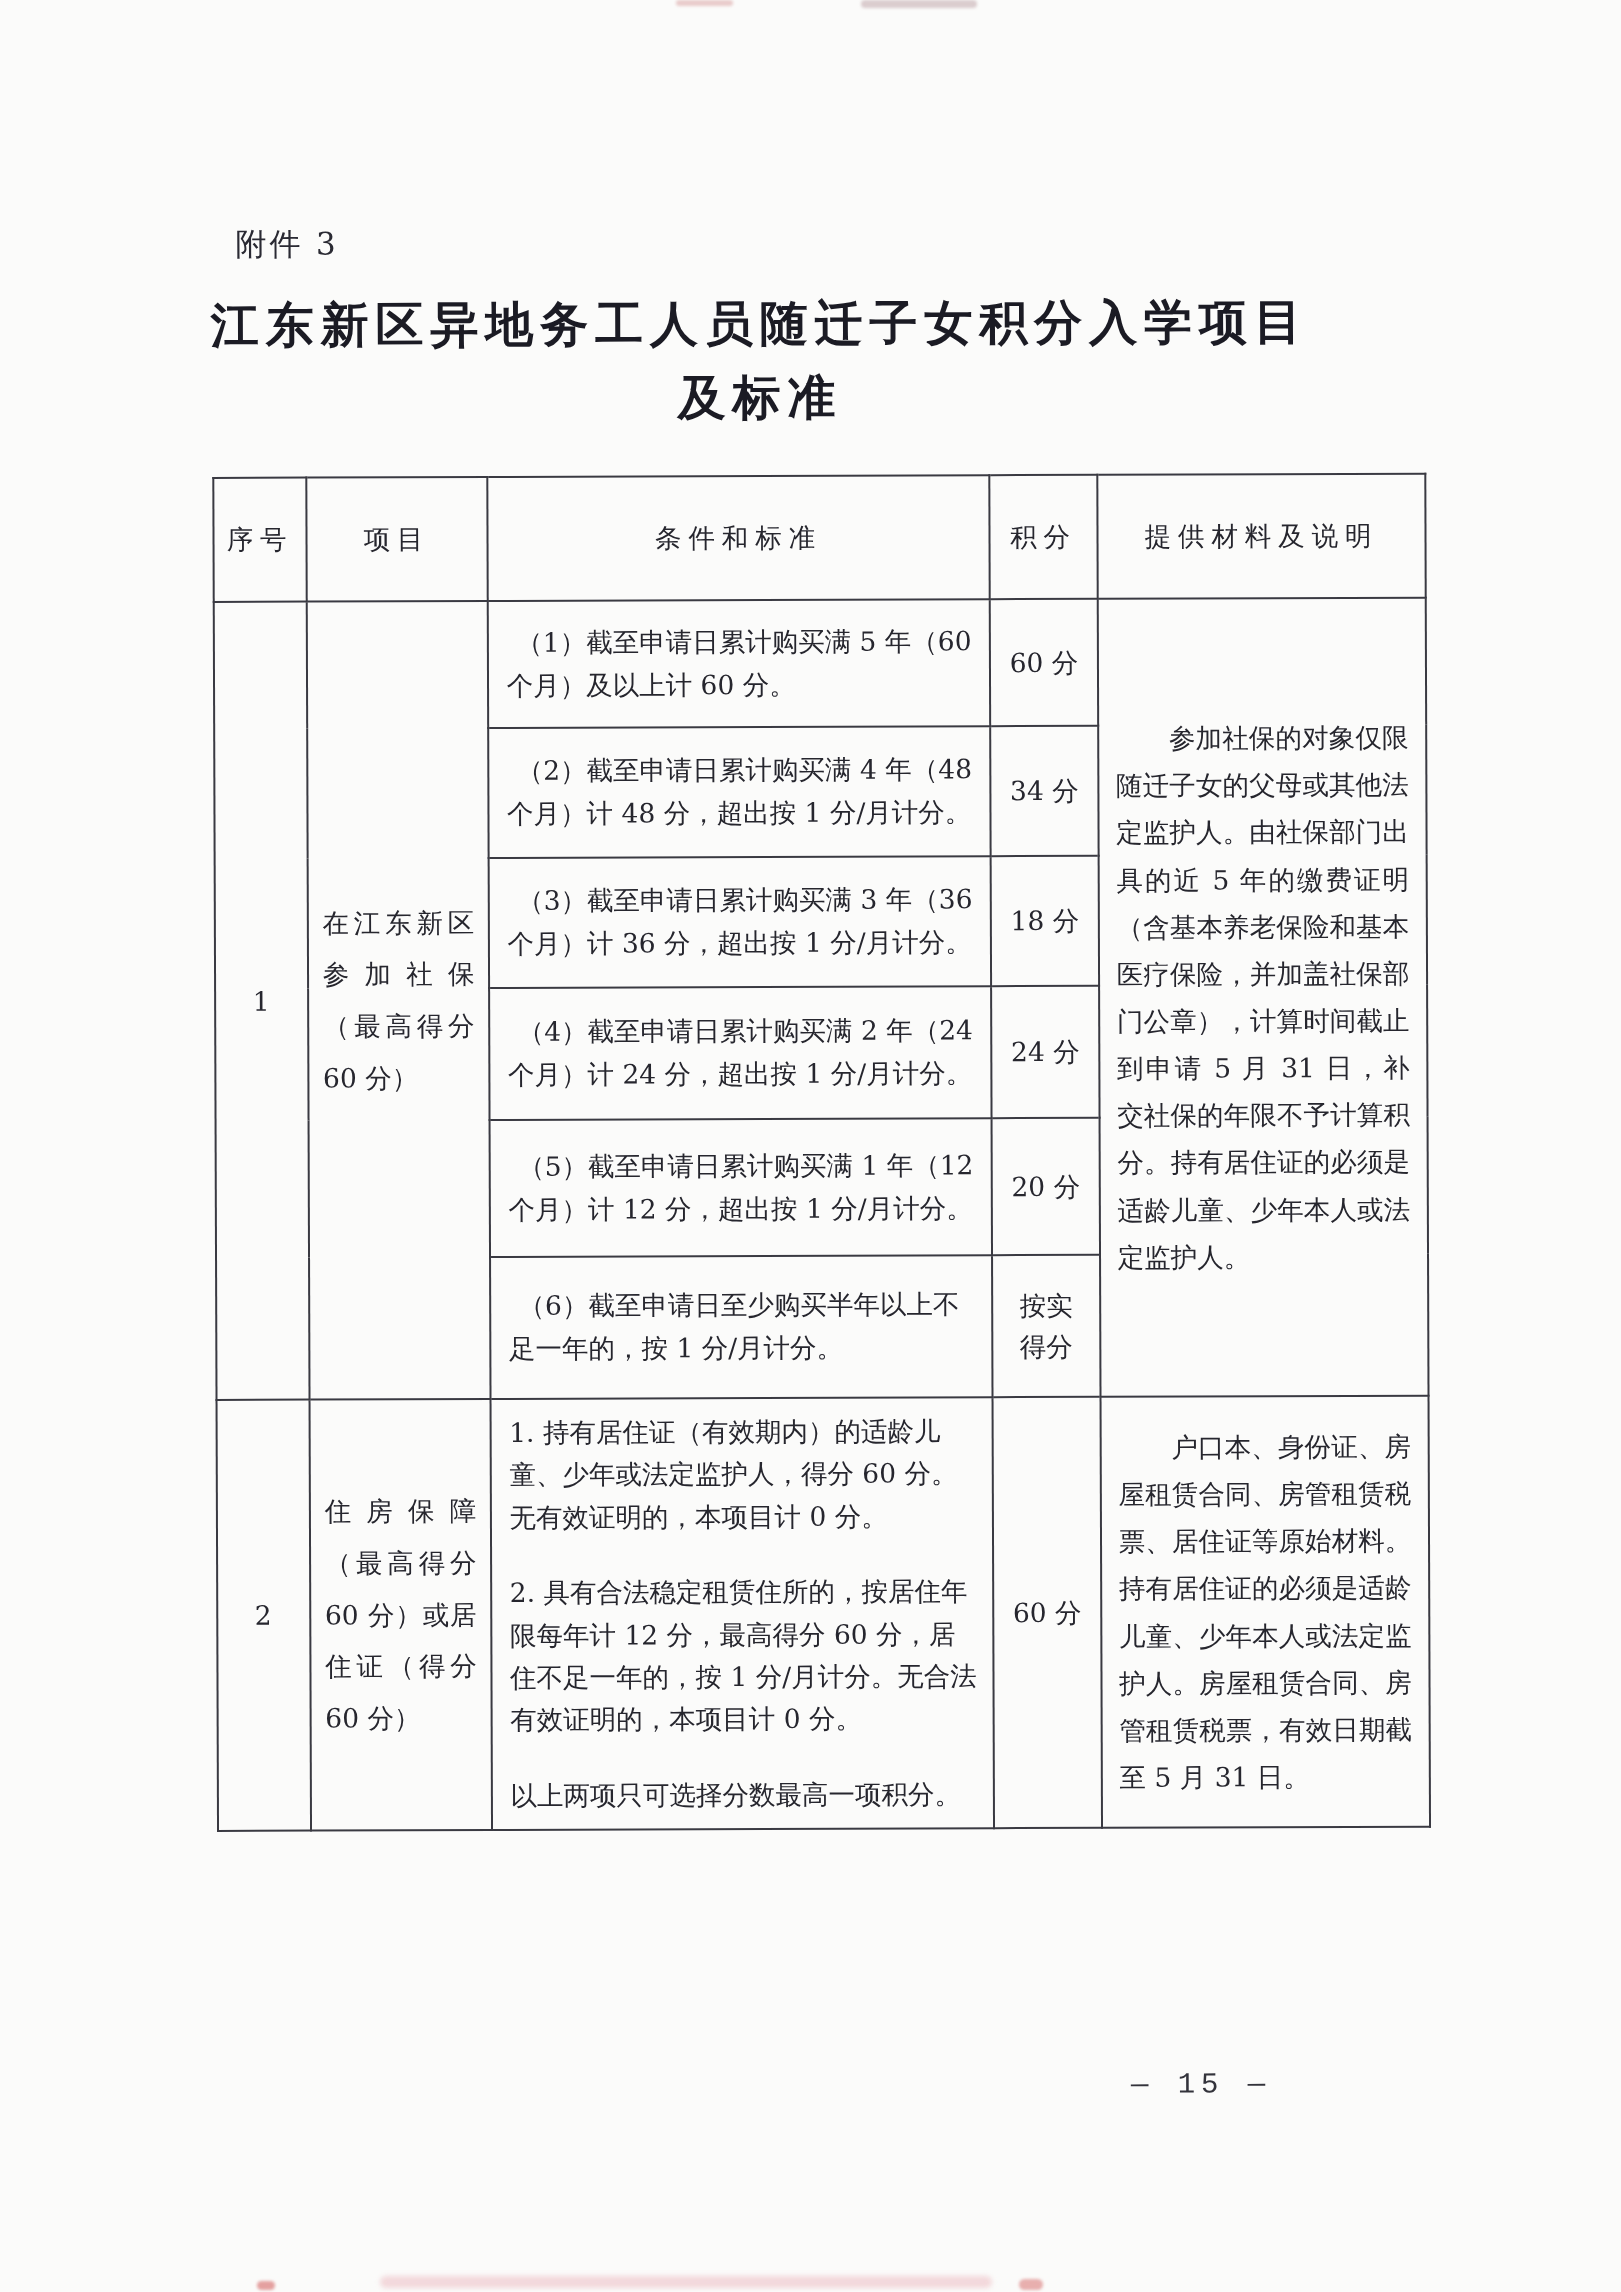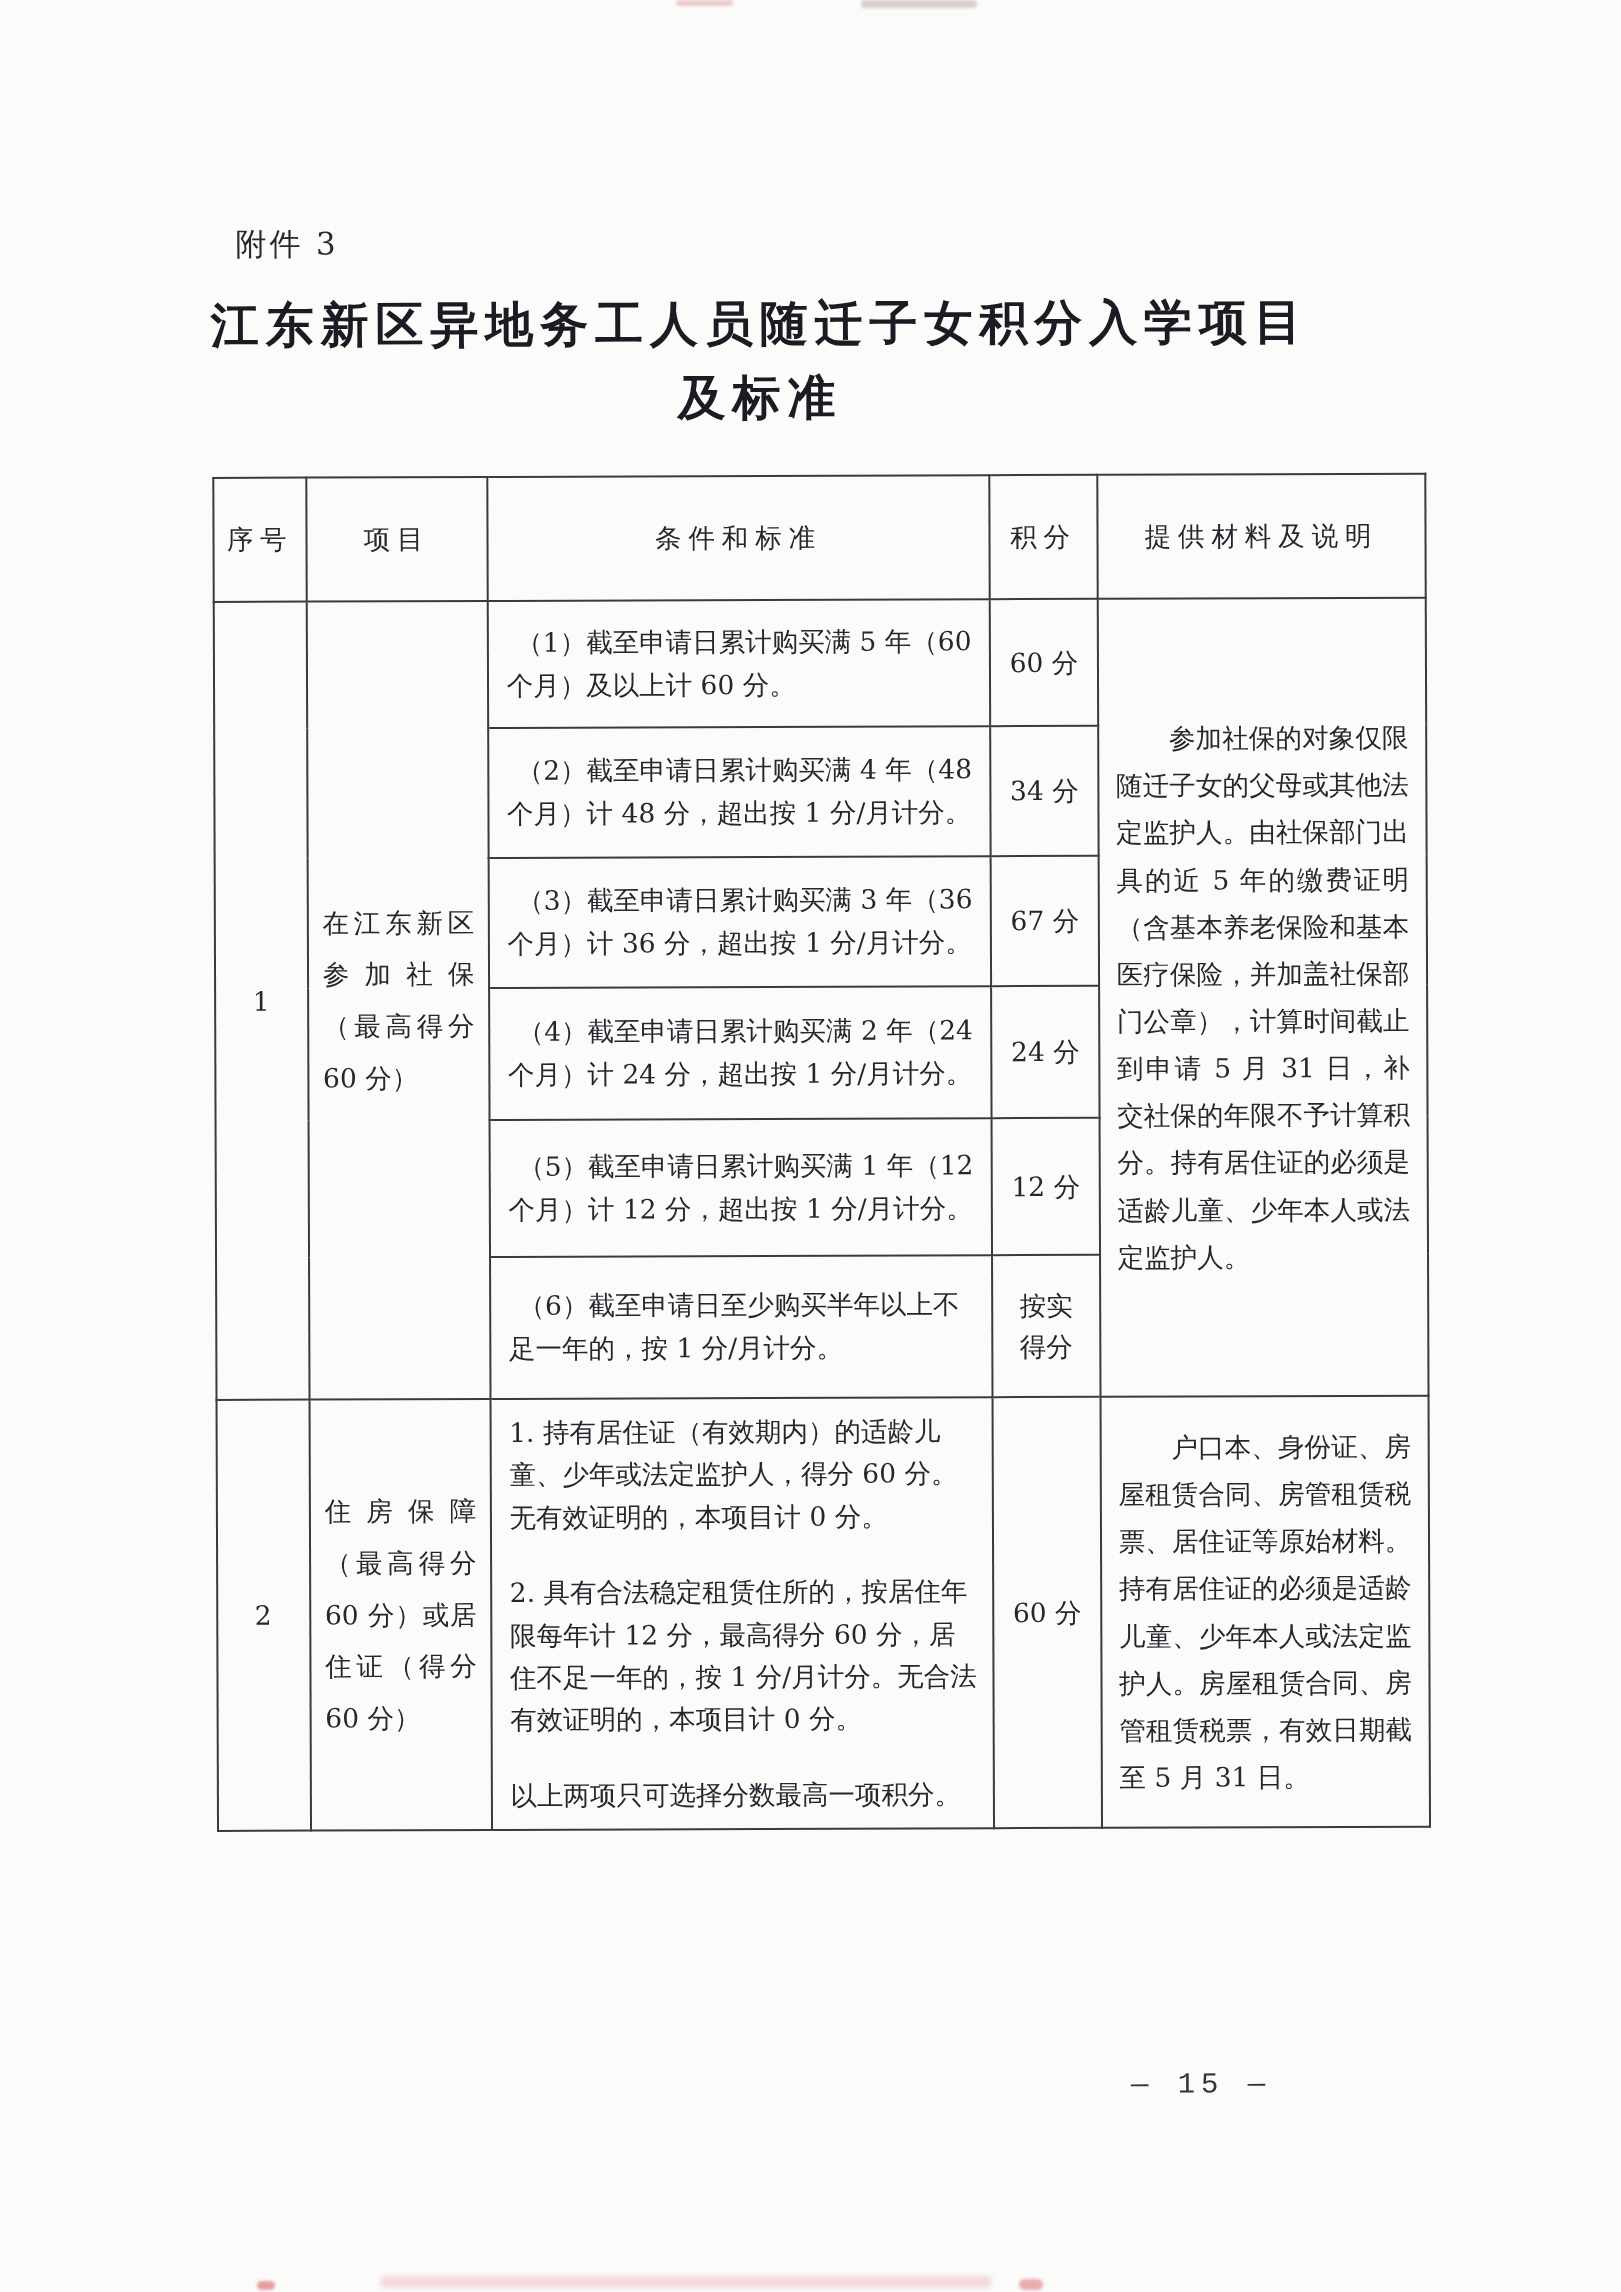"67 分" td.points-cell { text: 67 -> 18 }
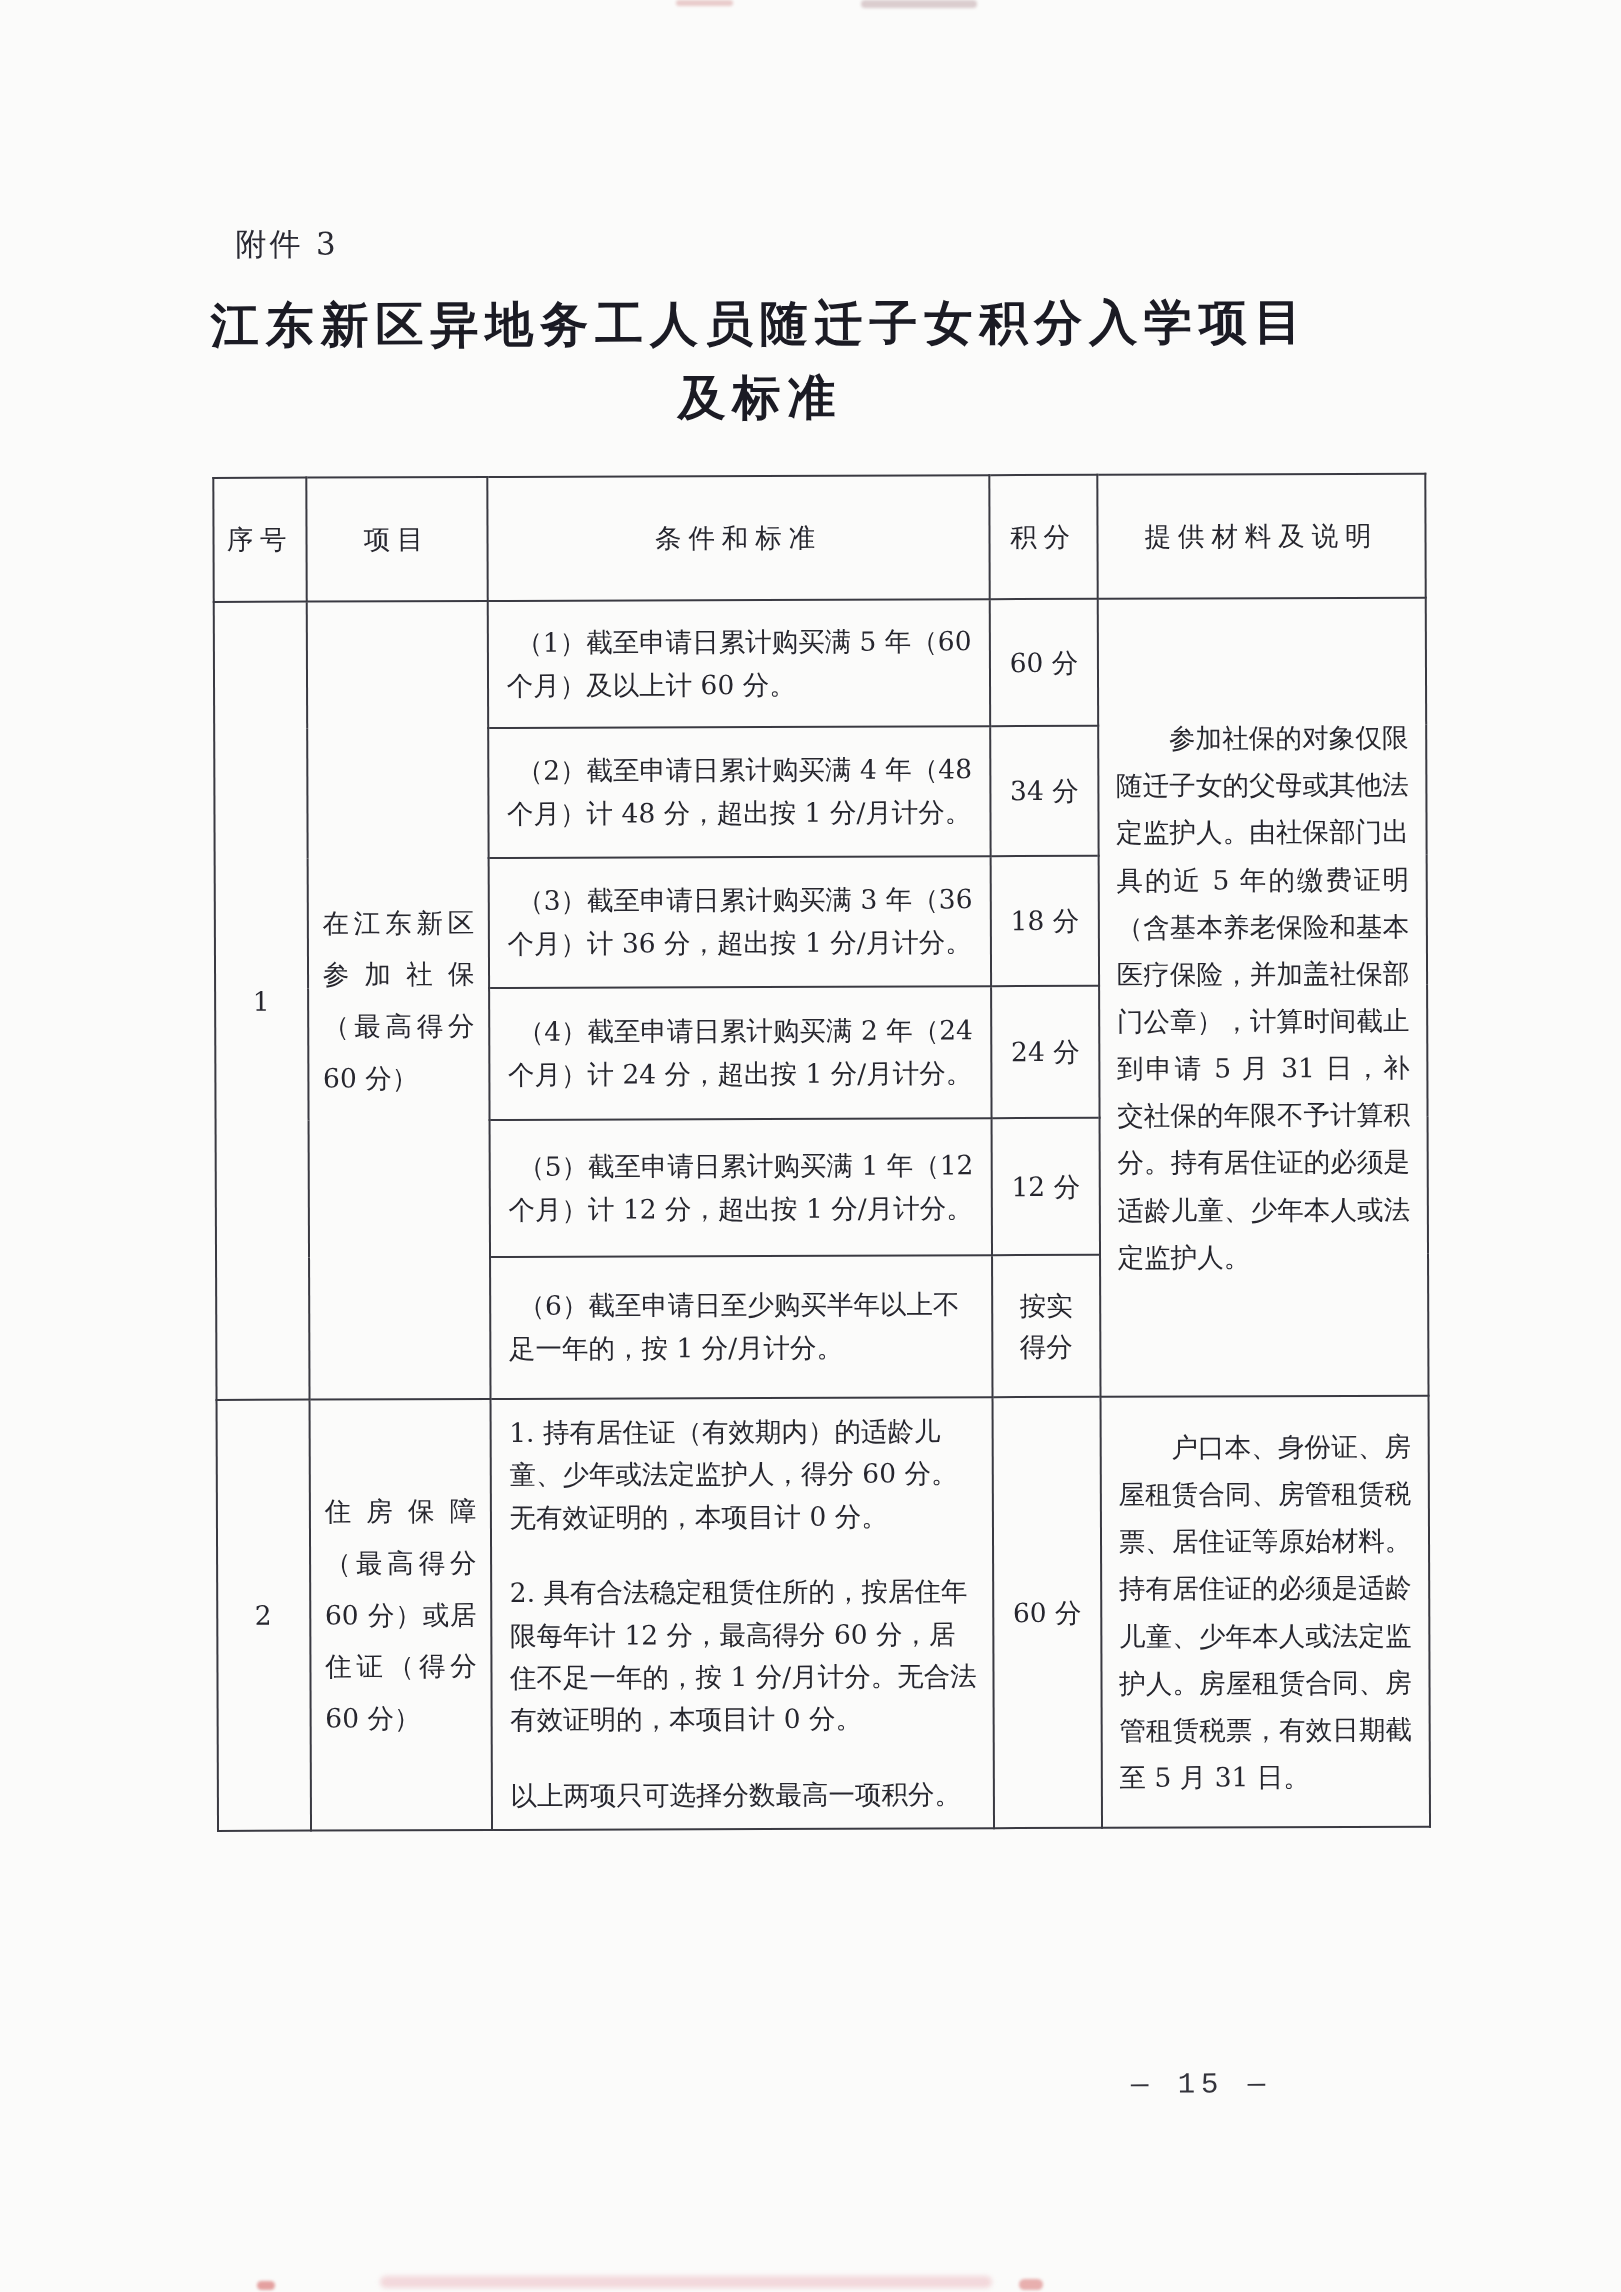"12 分" td.points-cell { text: 12 -> 20 }
